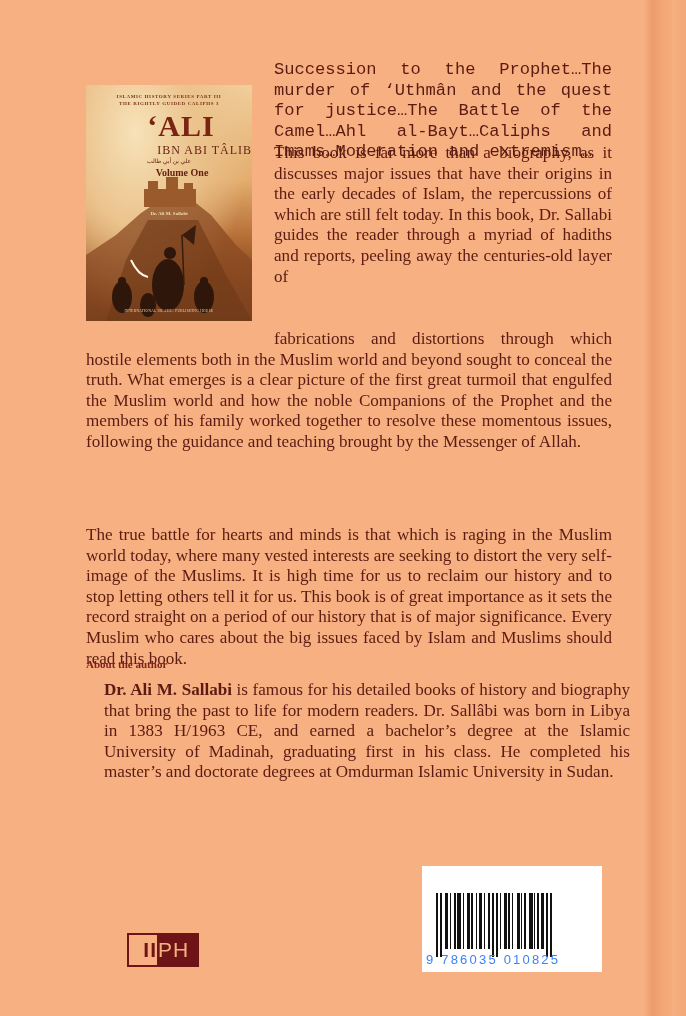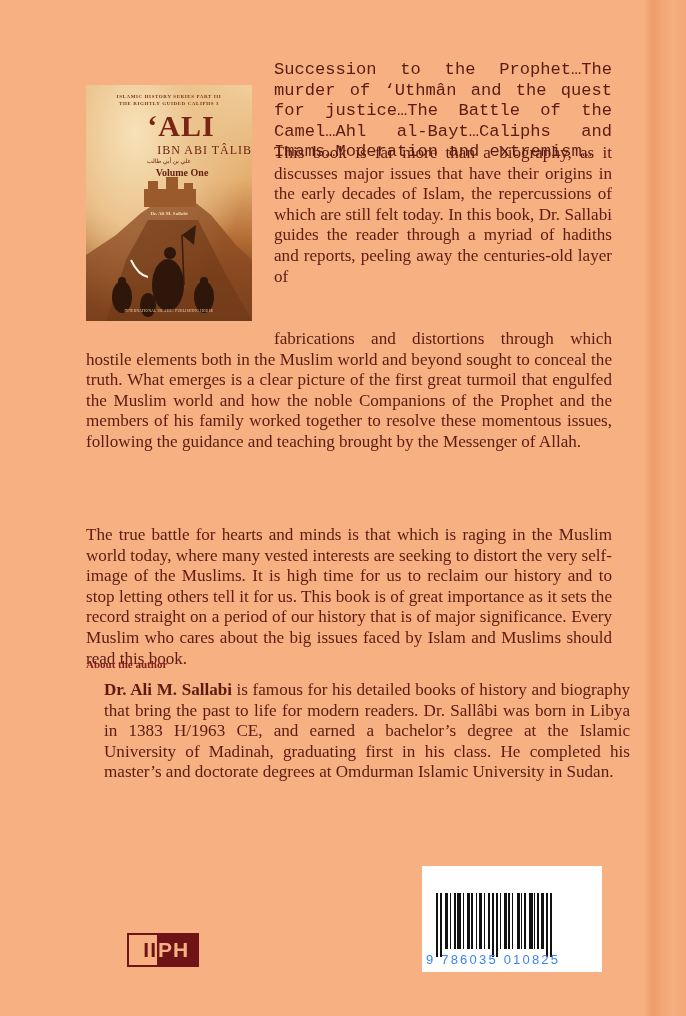"PH" .logo .ph { font-weight: bold -> normal }
